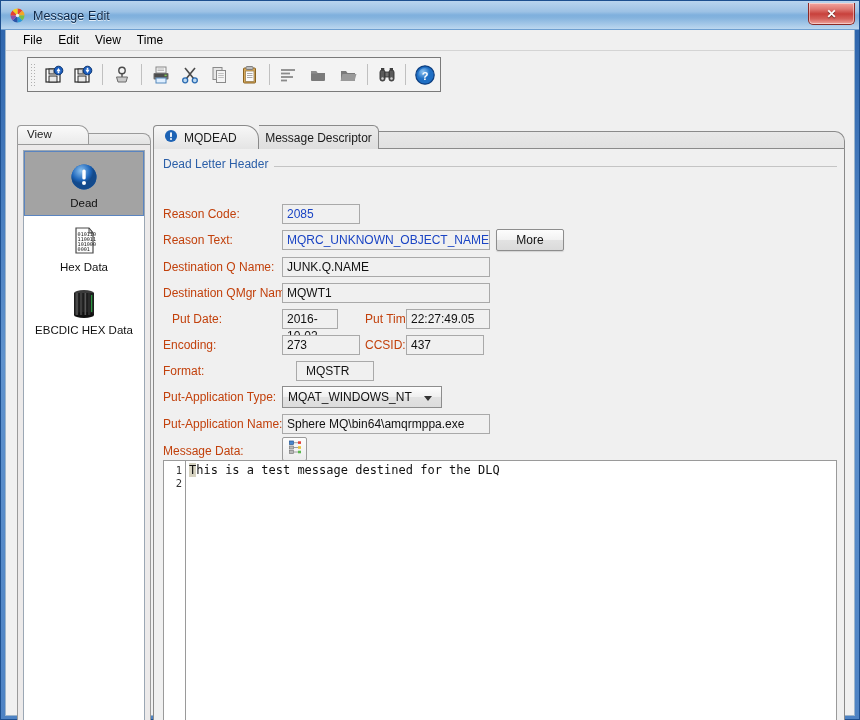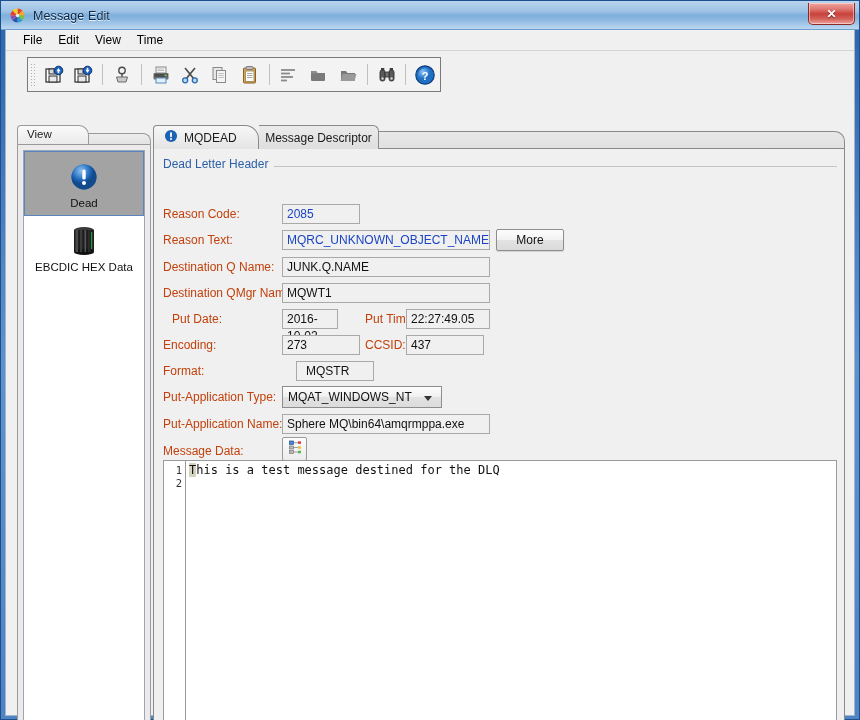"Hex Data" div.icon-entry { html: none -> <div> <div> <svg> <path></path> <path></path> <text>010110</text> <text>110011</text> <text>101000</text> <text>0001</text> </svg> </div> <div>Hex Data</div> </div> }
